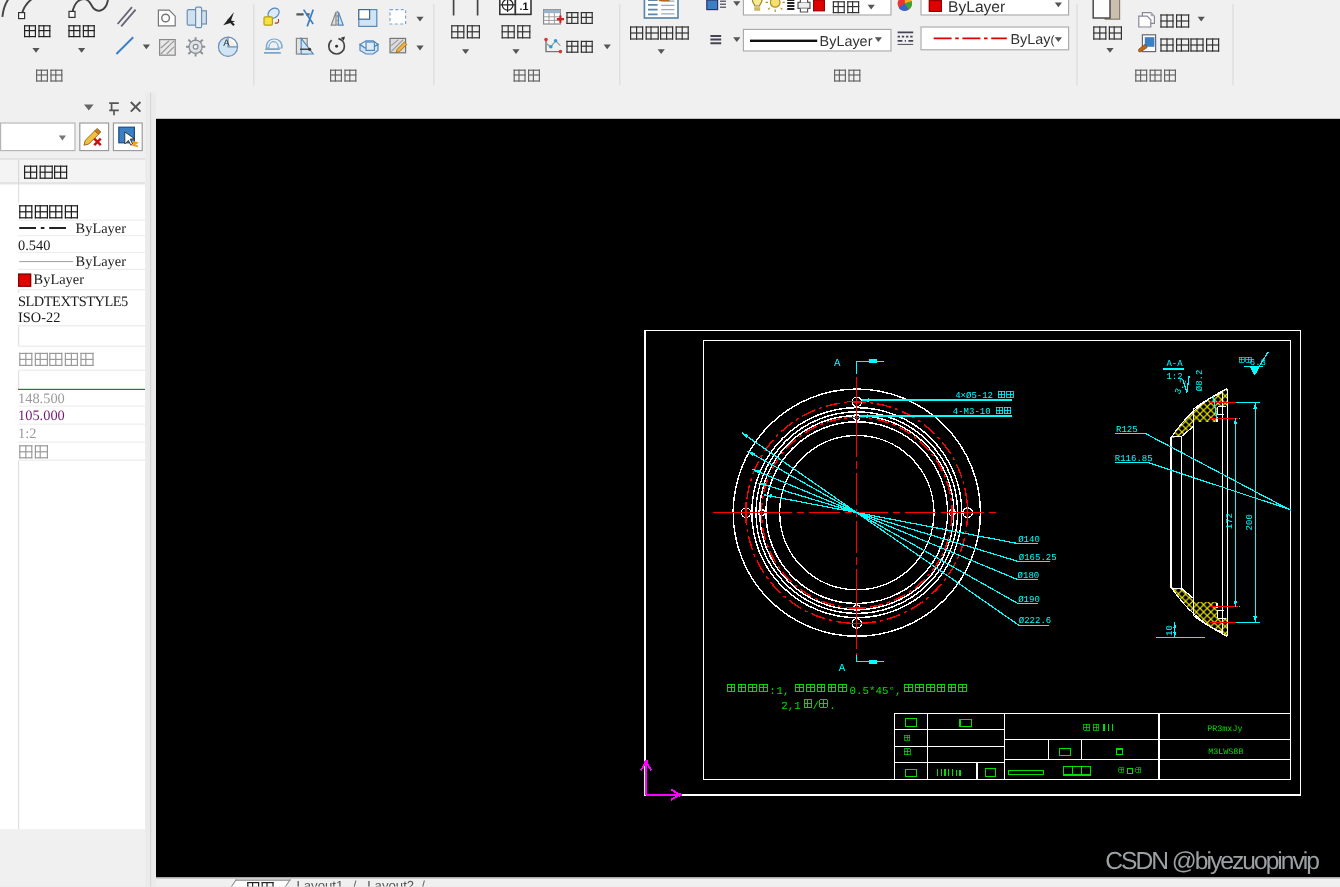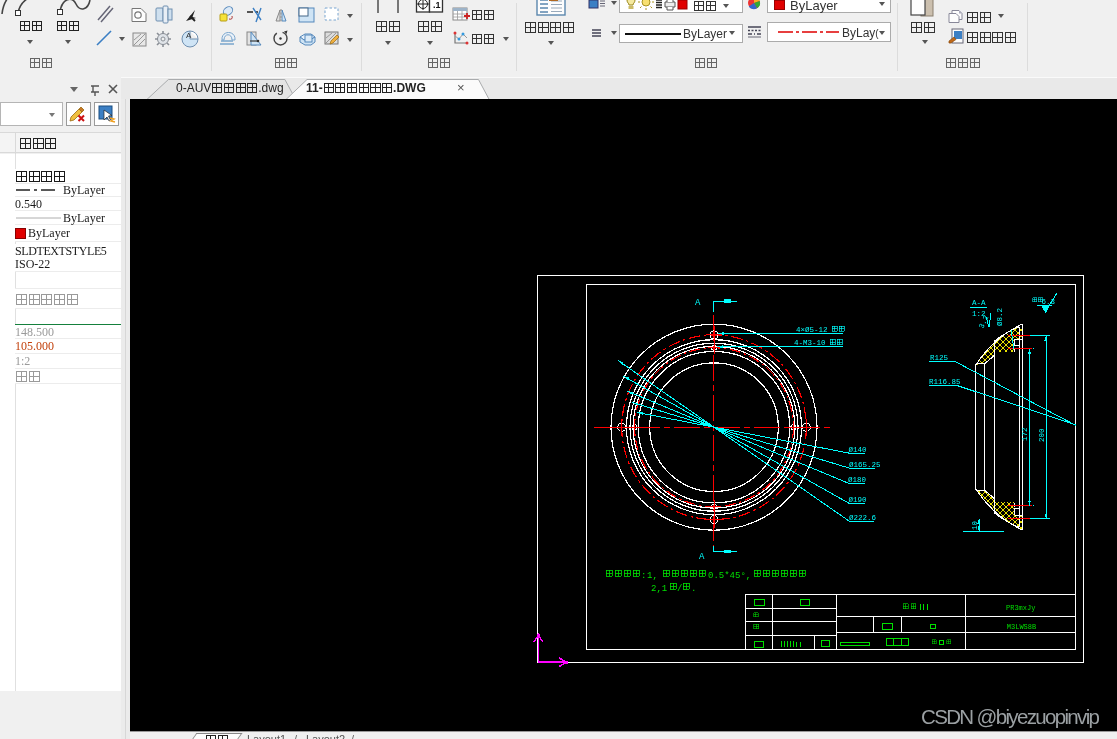"0-AUV .dwg" div.abs { html: <div> <svg> <polygon></polygon> <polygon></polygon> </svg> <div>0-AUV<span></span><span></span><span></span><span></span>.dwg</div> <div>11-<span></span><span></span><span></span><span></span><span></span><span></span>.DWG</div> <div>×</div> </div> -> none }
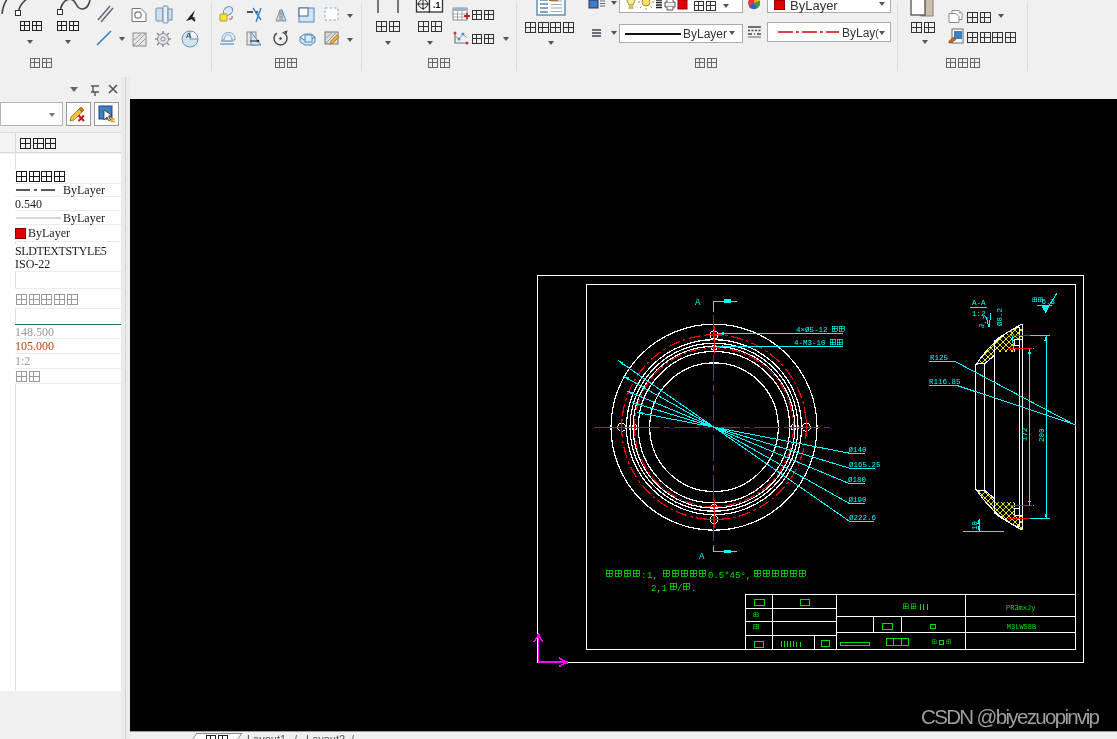"105.000" div.prow { color: #c2410c -> #701a75 }
